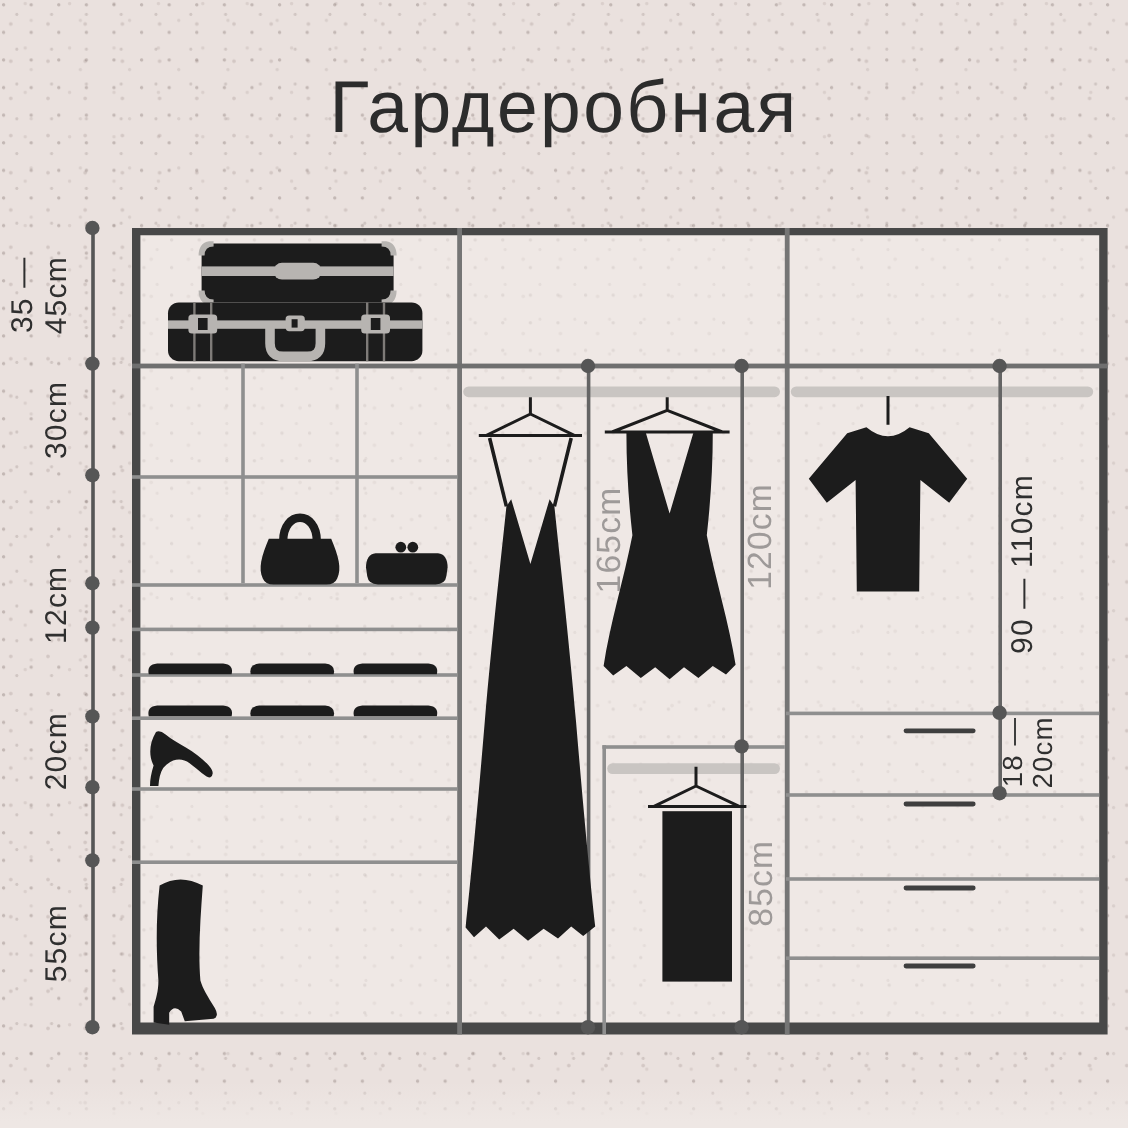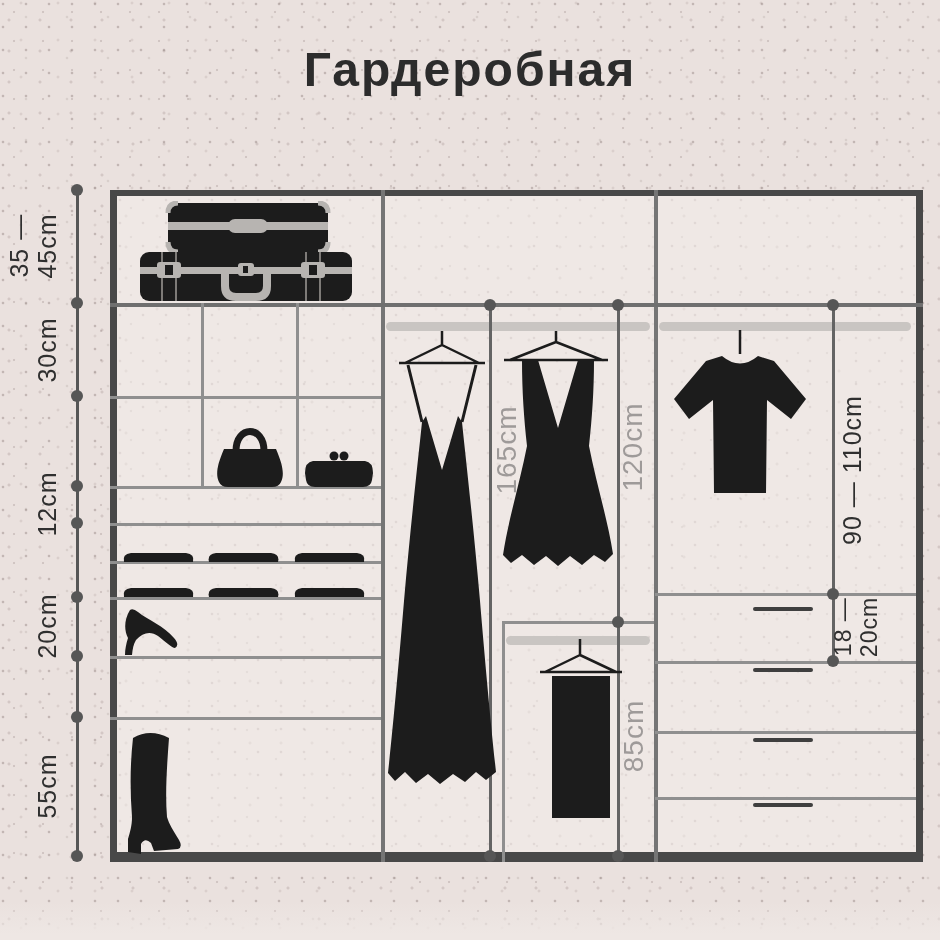"Гардеробная" .title { font-size: 48px -> 61px; font-weight: 700 -> 400; top: 42px -> 54px }
